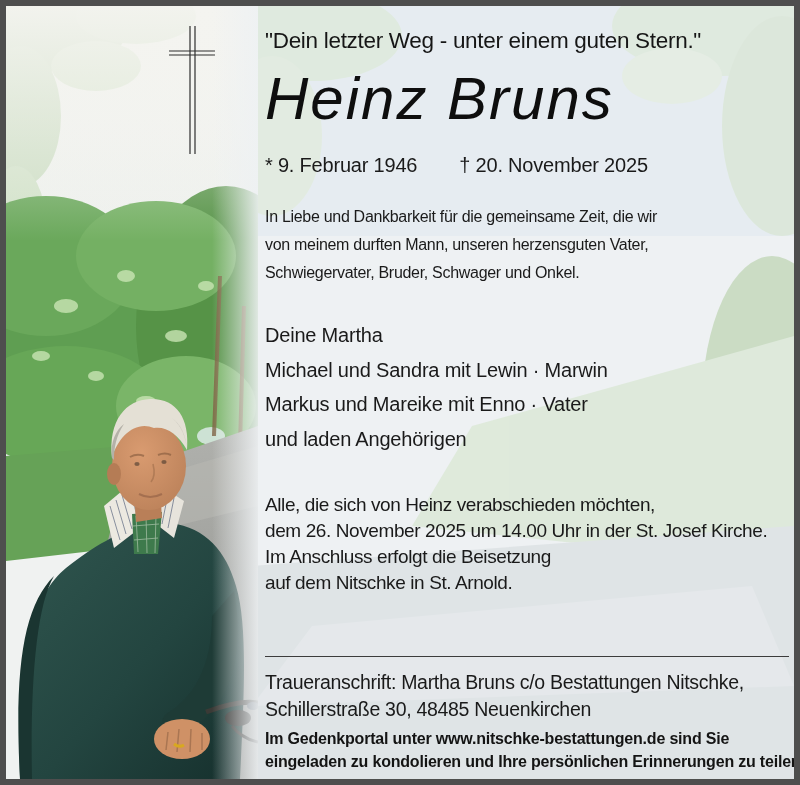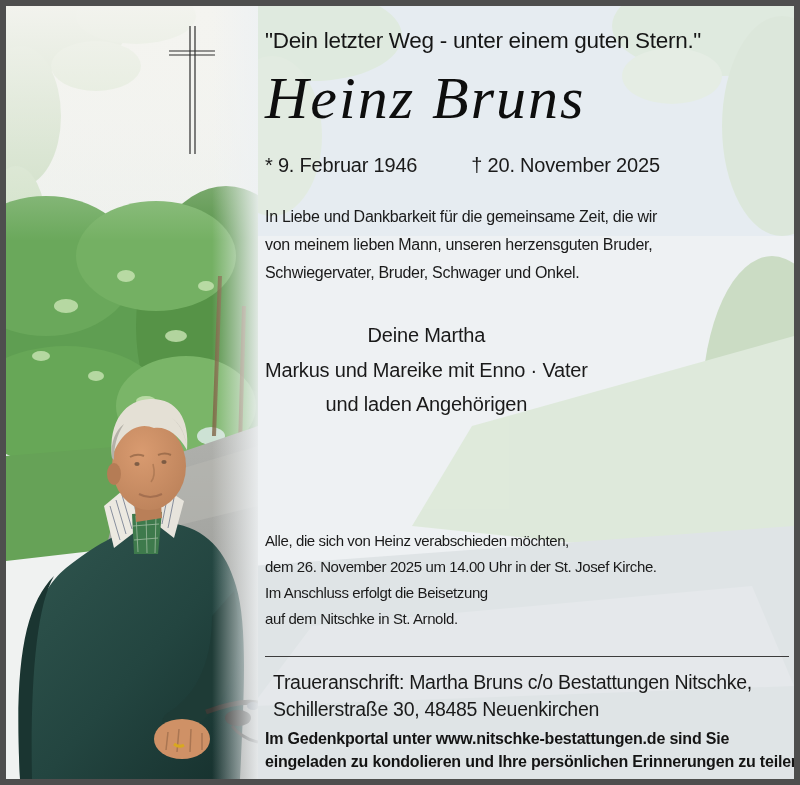"Heinz Bruns" .name { font-family: Liberation Serif, serif -> Liberation Sans, sans-serif }
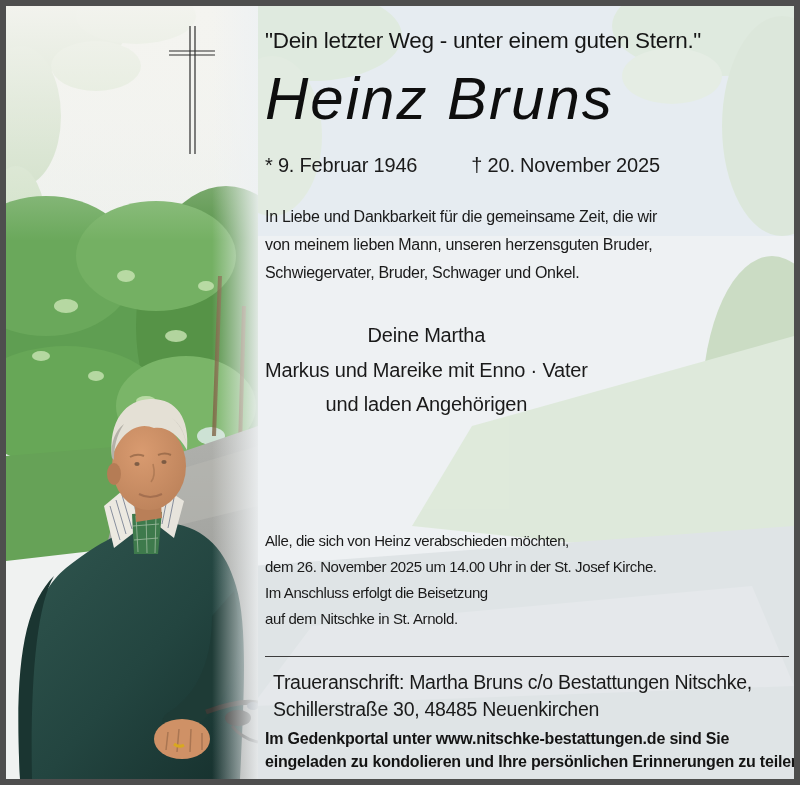"† 20. November 2025" .dates .death { margin-left: 54px -> 42px }
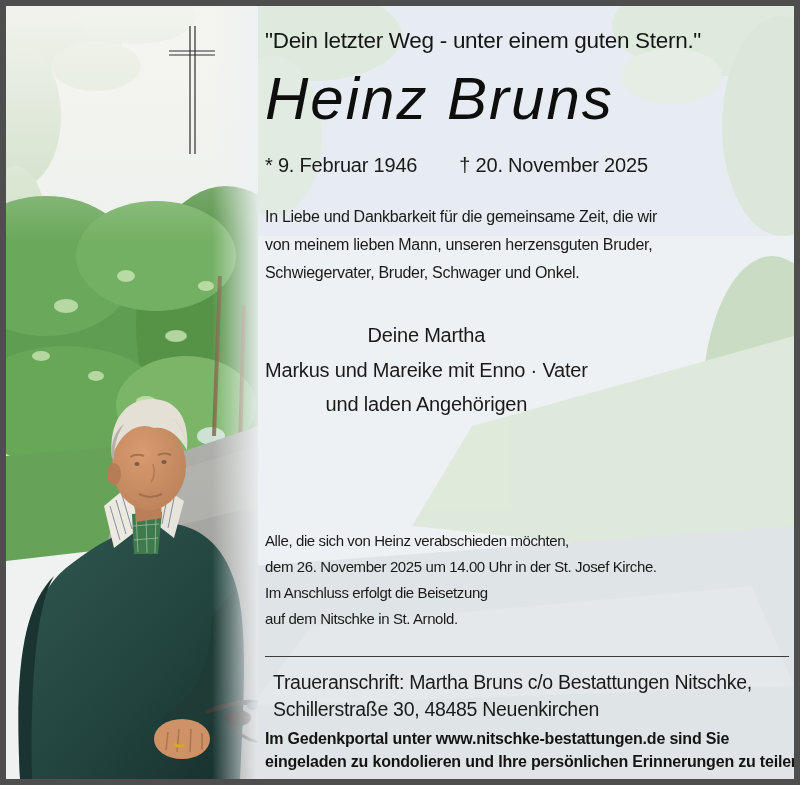"von meinem lieben Mann, unseren" div { text: lieben Mann, unseren herzensguten Bruder -> durften Mann, unseren herzensguten Vater }
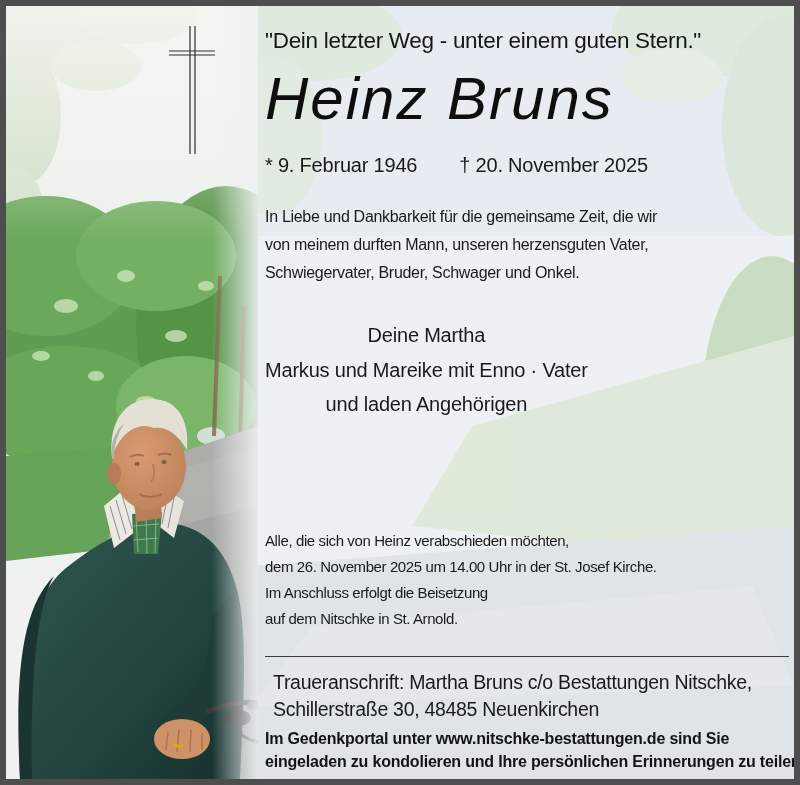"Deine Martha" .family { text-align: center -> none }
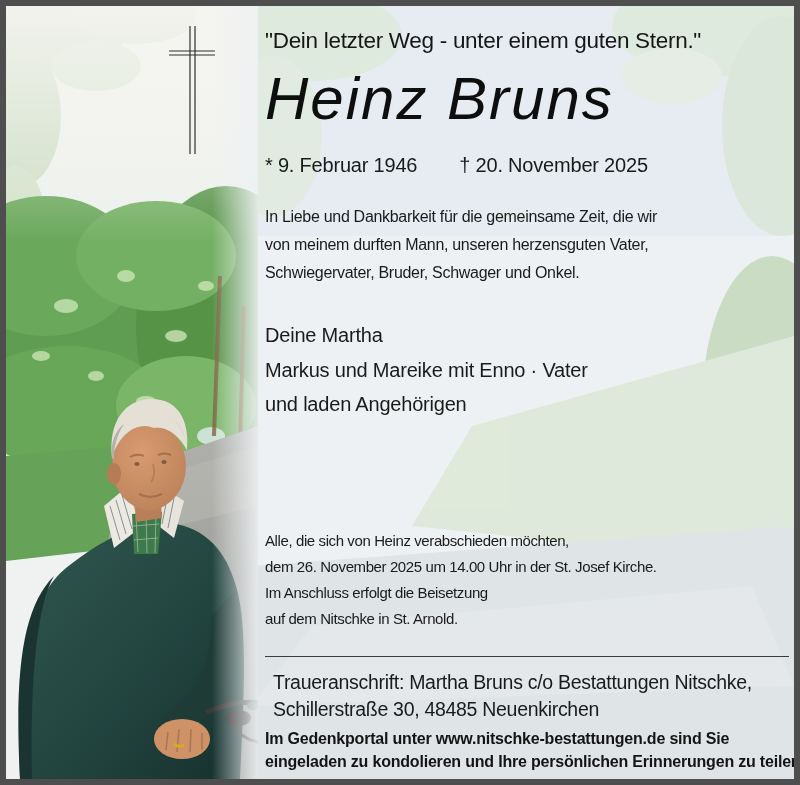"Michael und Sandra mit Lewin" div { html: none -> <div>Michael und Sandra mit Lewin · Marwin</div> }
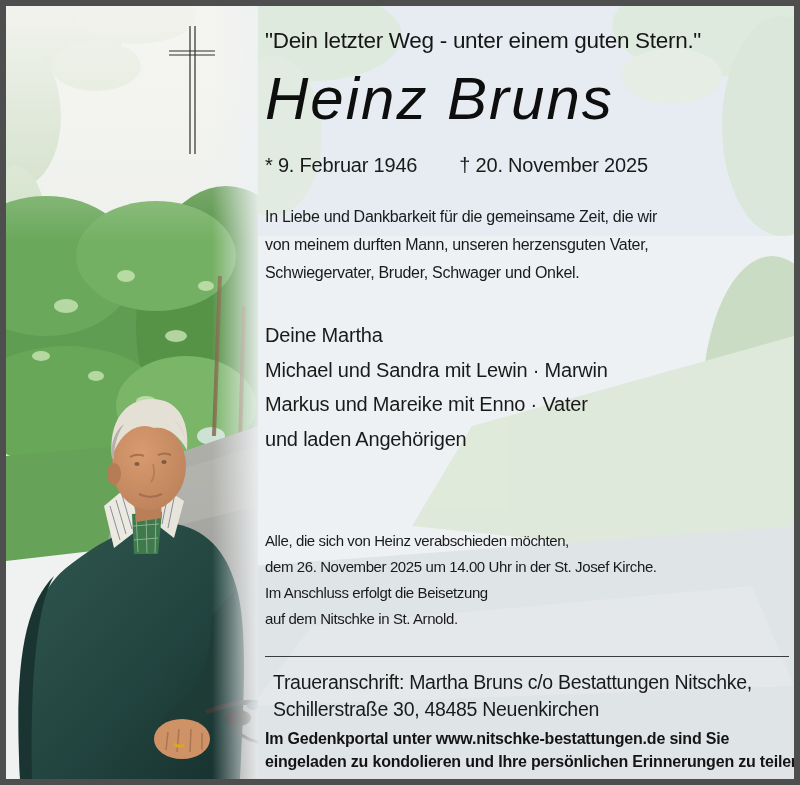"Alle, die sich von Heinz" .invitation { font-size: 15px -> 19px; top: 522px -> 486px }
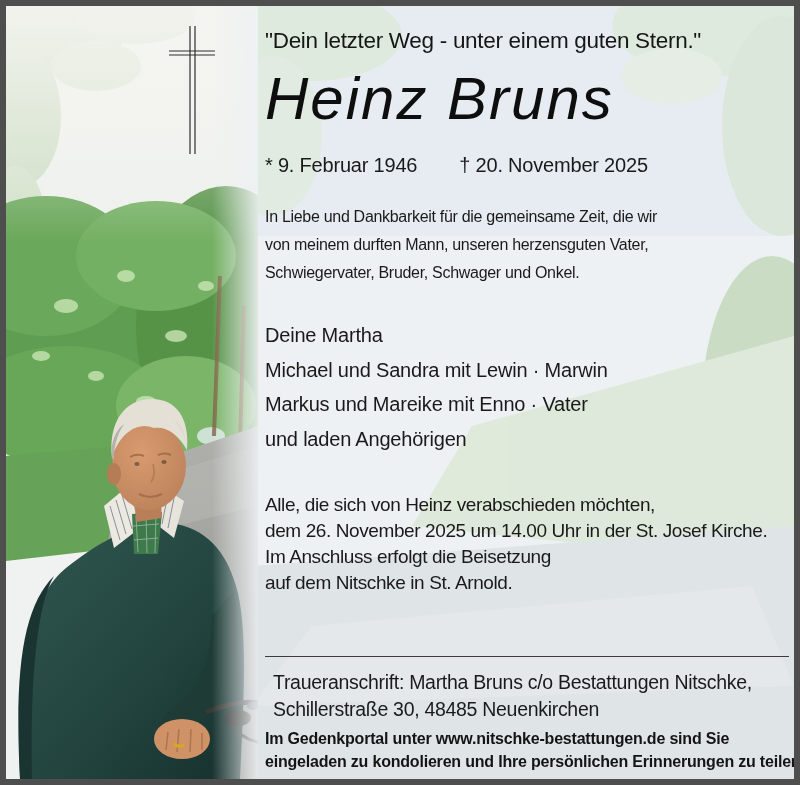"Traueranschrift: Martha Bruns c/o" .address { margin-left: 8px -> none }
